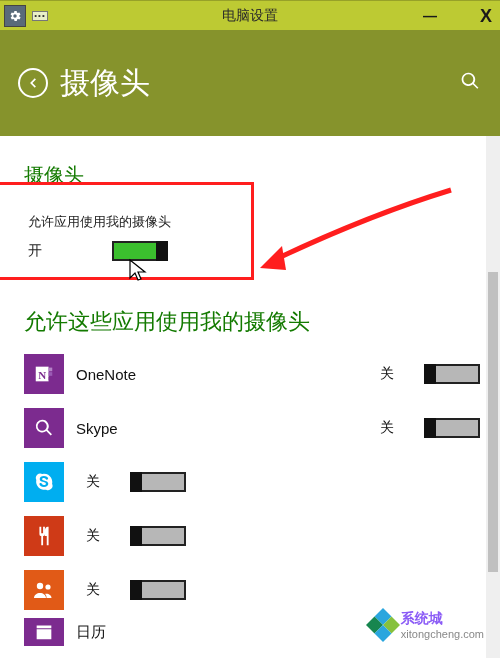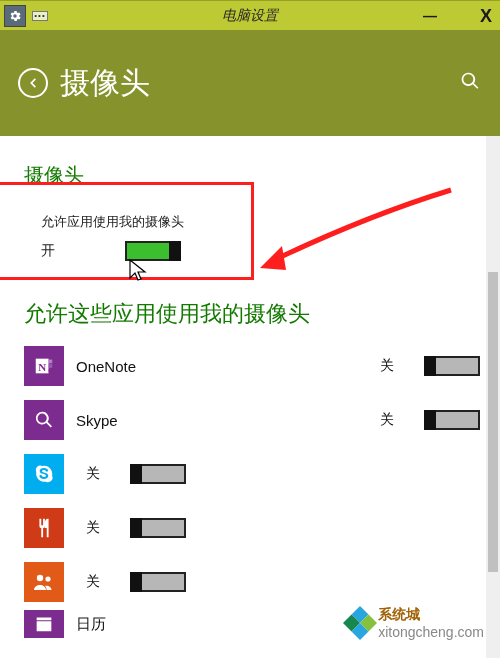"电脑设置" .titlebar .title { font-style: italic -> none }
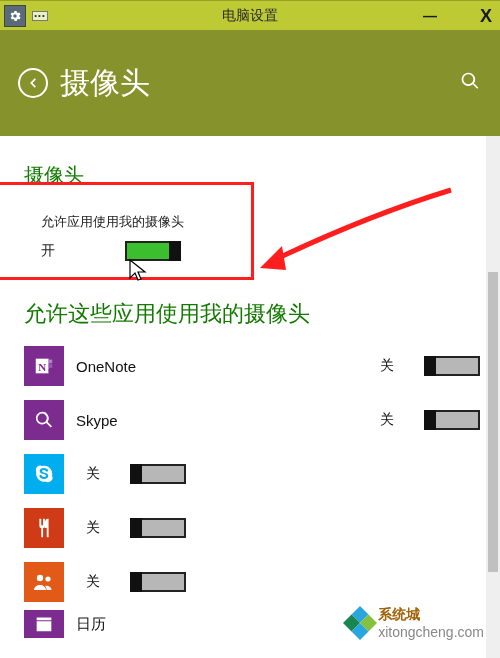"允许应用使用我的摄像头" .master-block { margin-left: 13px -> none }
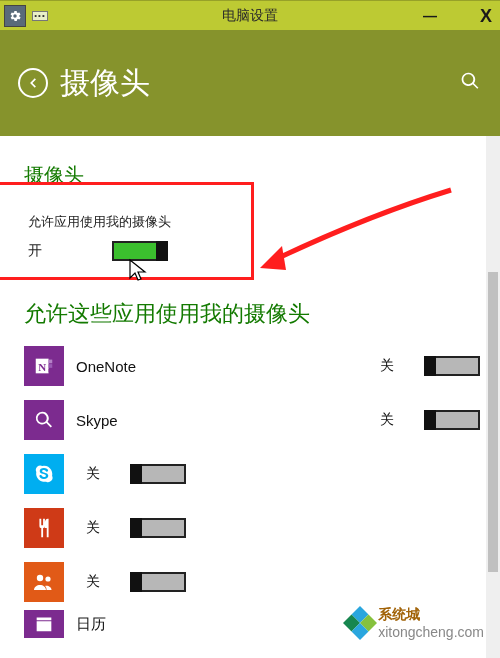"允许这些应用使用我的摄像头" .section-title.big { margin-top: 22px -> 30px }
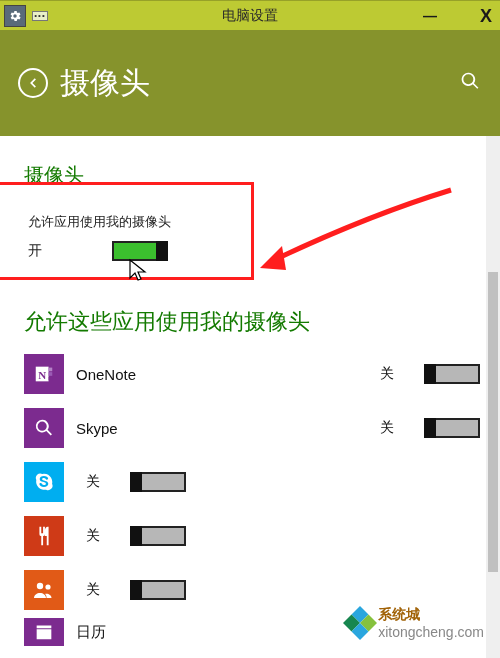"系统城" .watermark .t1 { color: #a16207 -> #8b5cf6 }
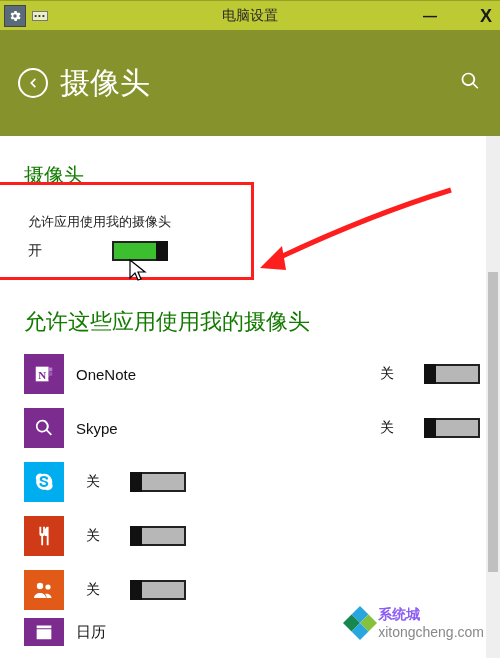"xitongcheng.com" .watermark .t2 { font-size: 14px -> 11px }
